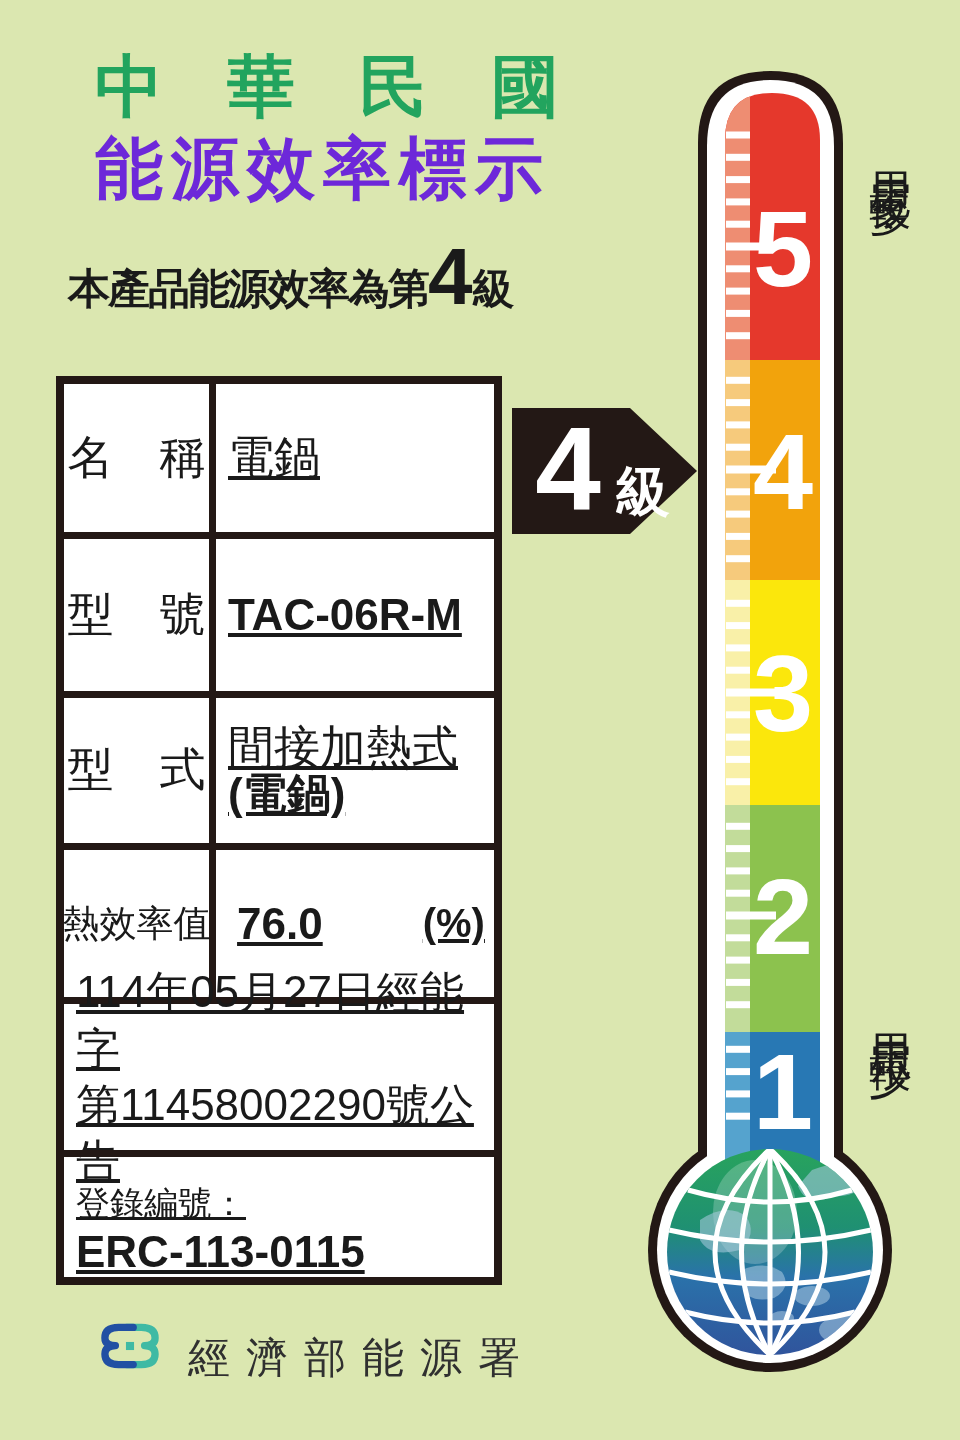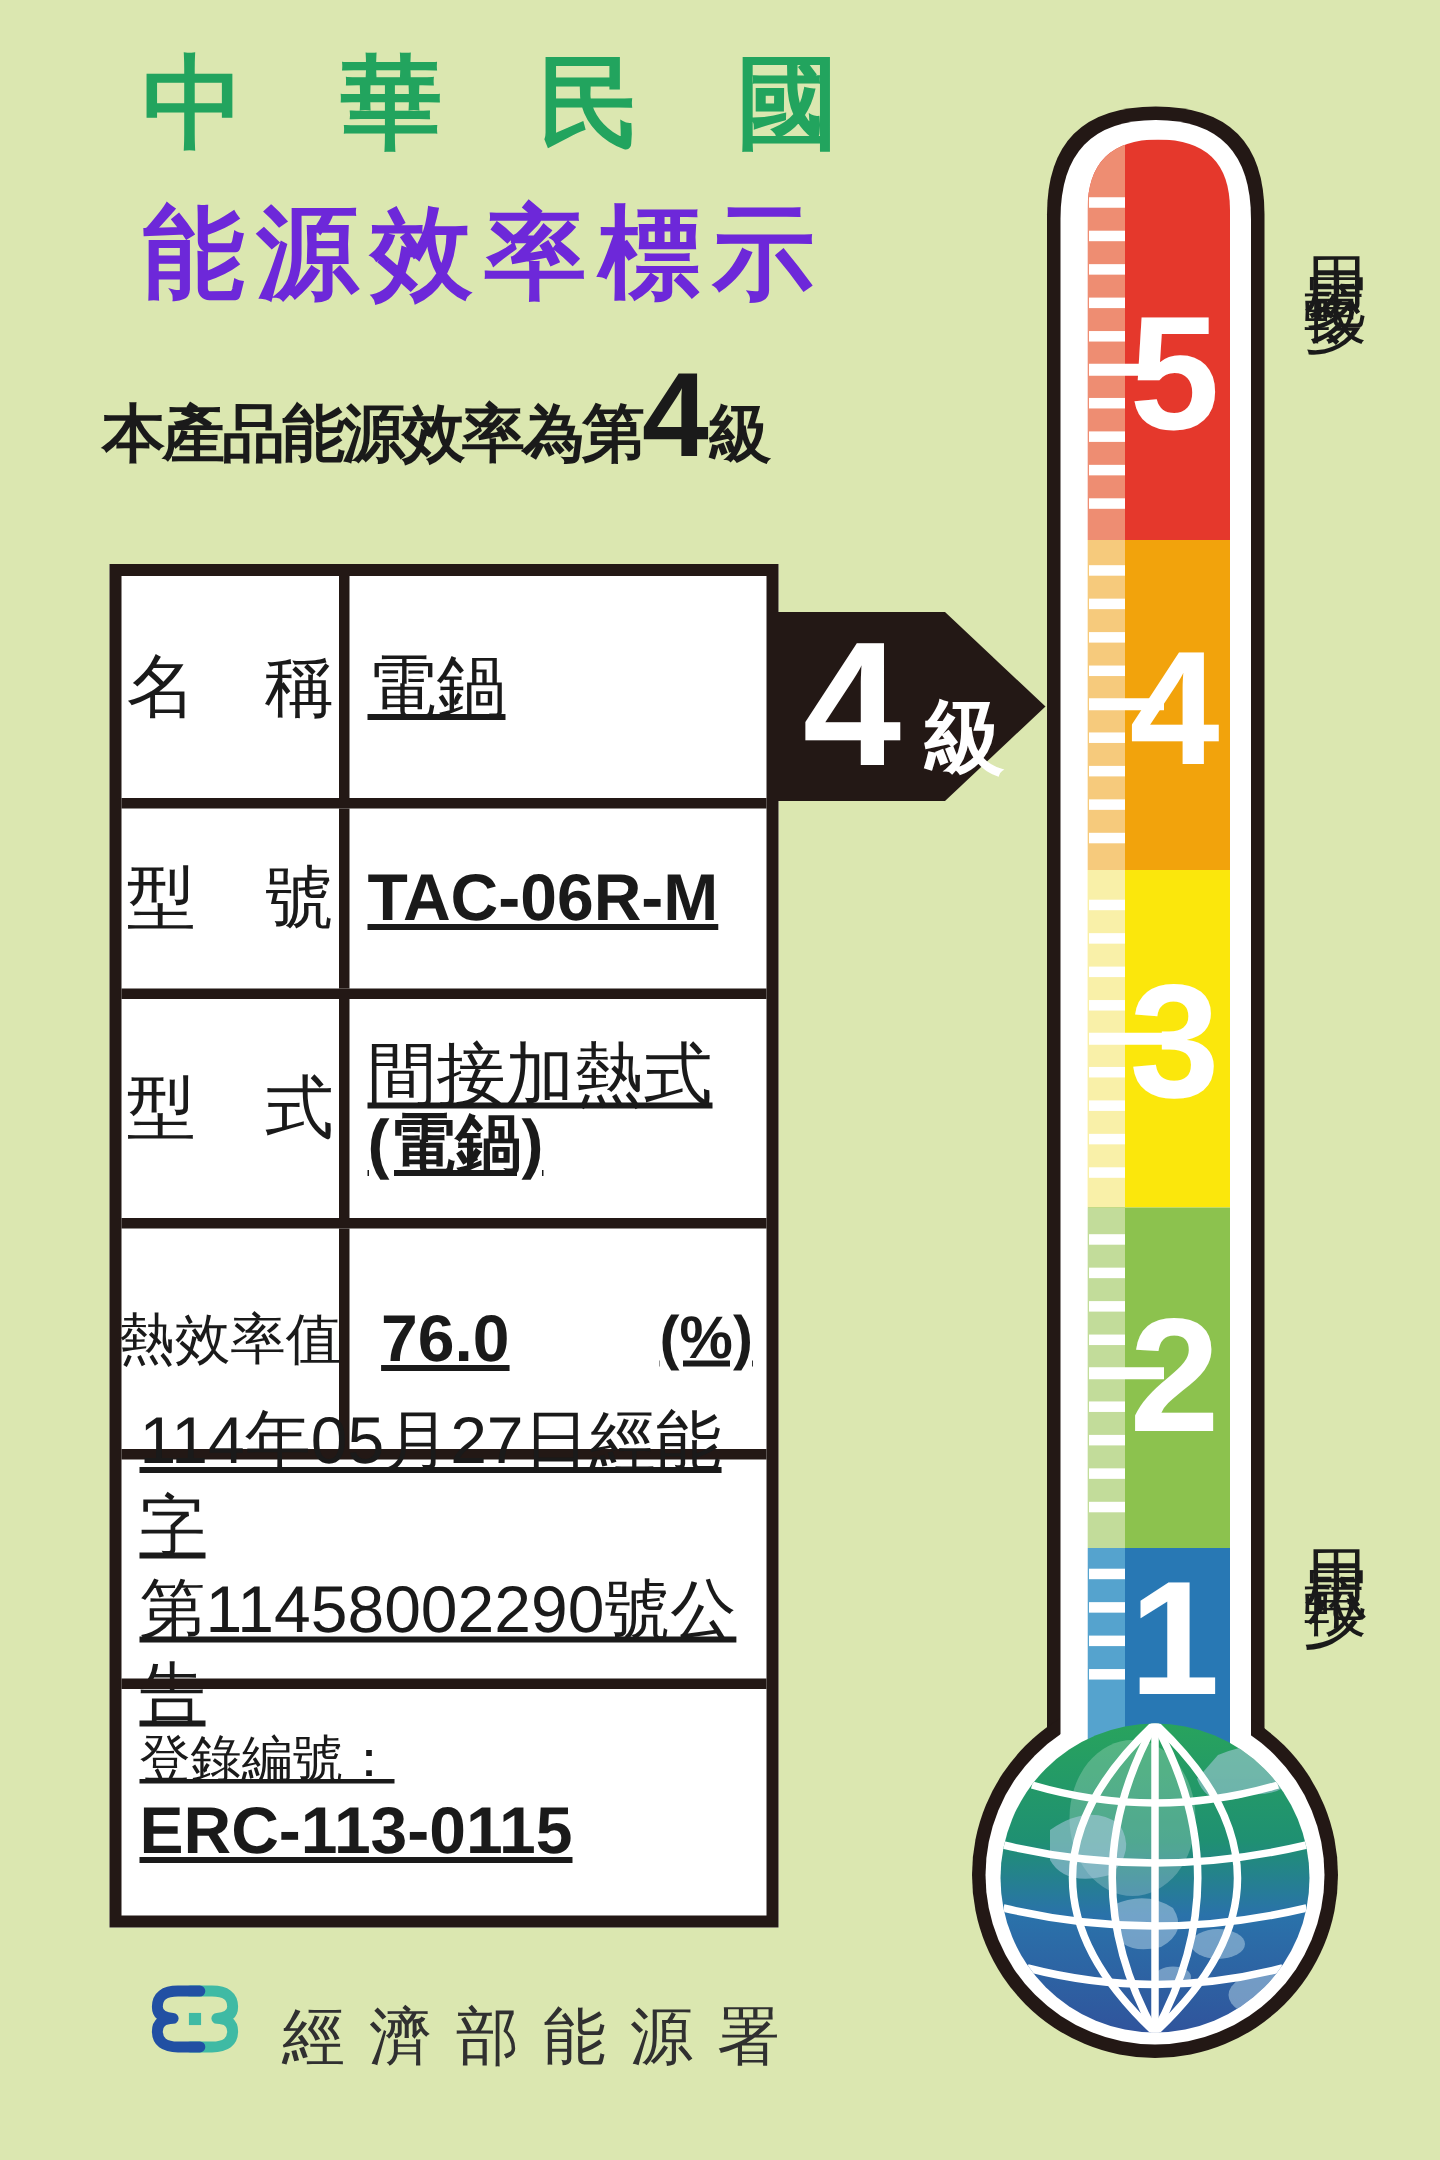"中華民國" .title-line1 { top: 24px -> 42px }
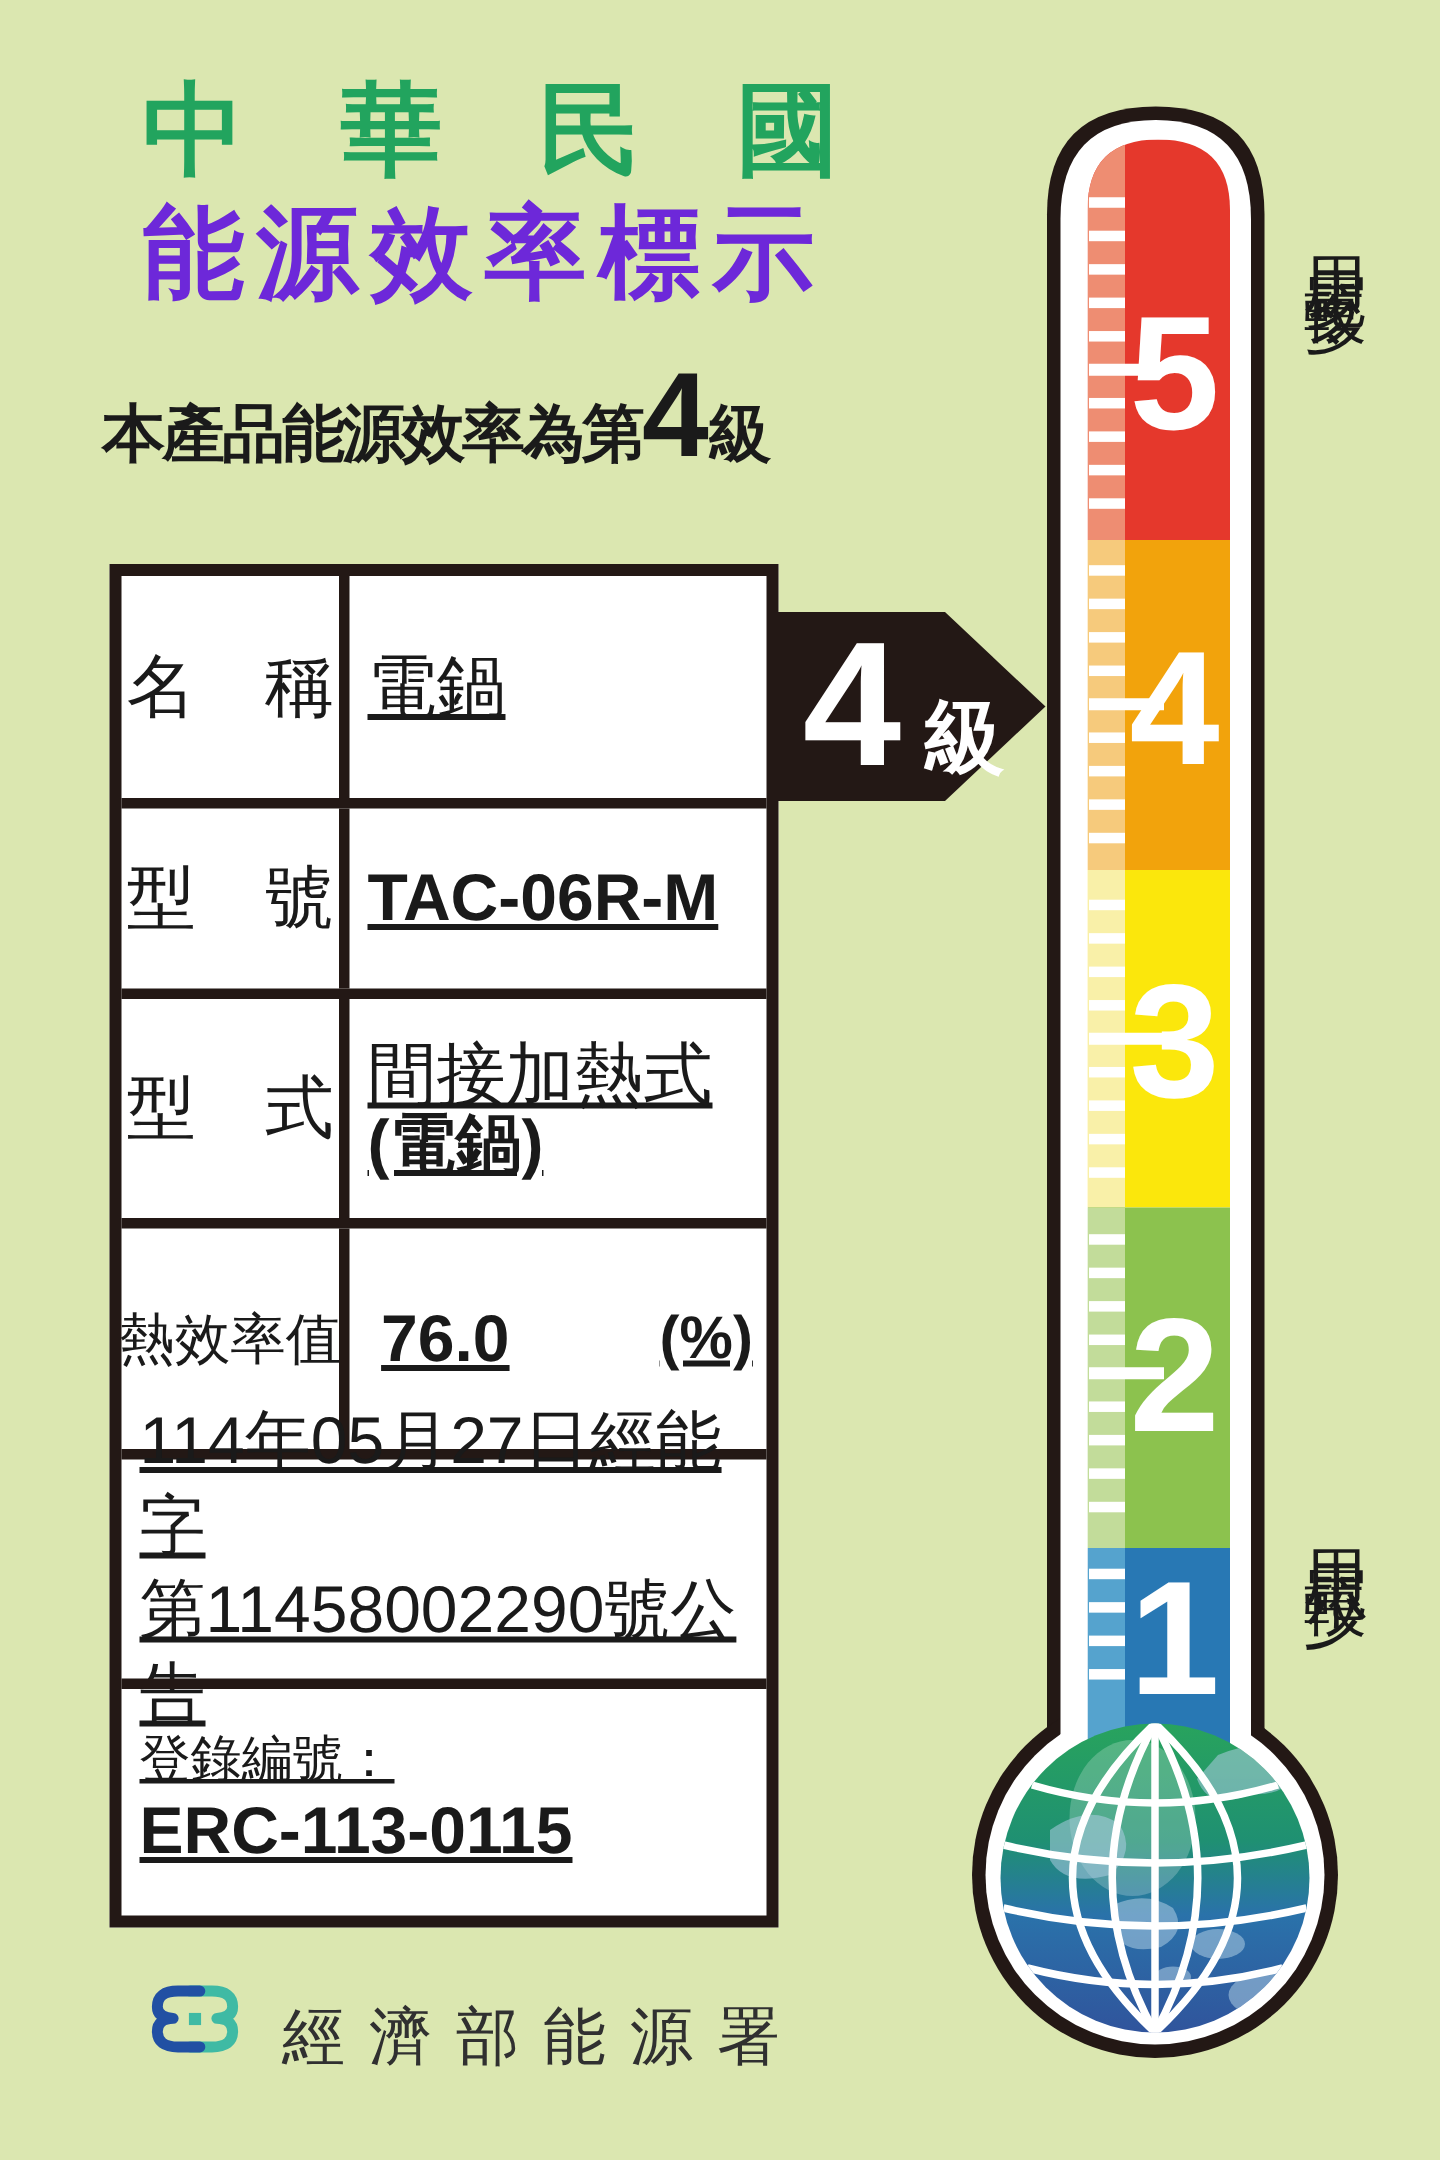"名 稱" .spec-table { left: 73px -> 56px }
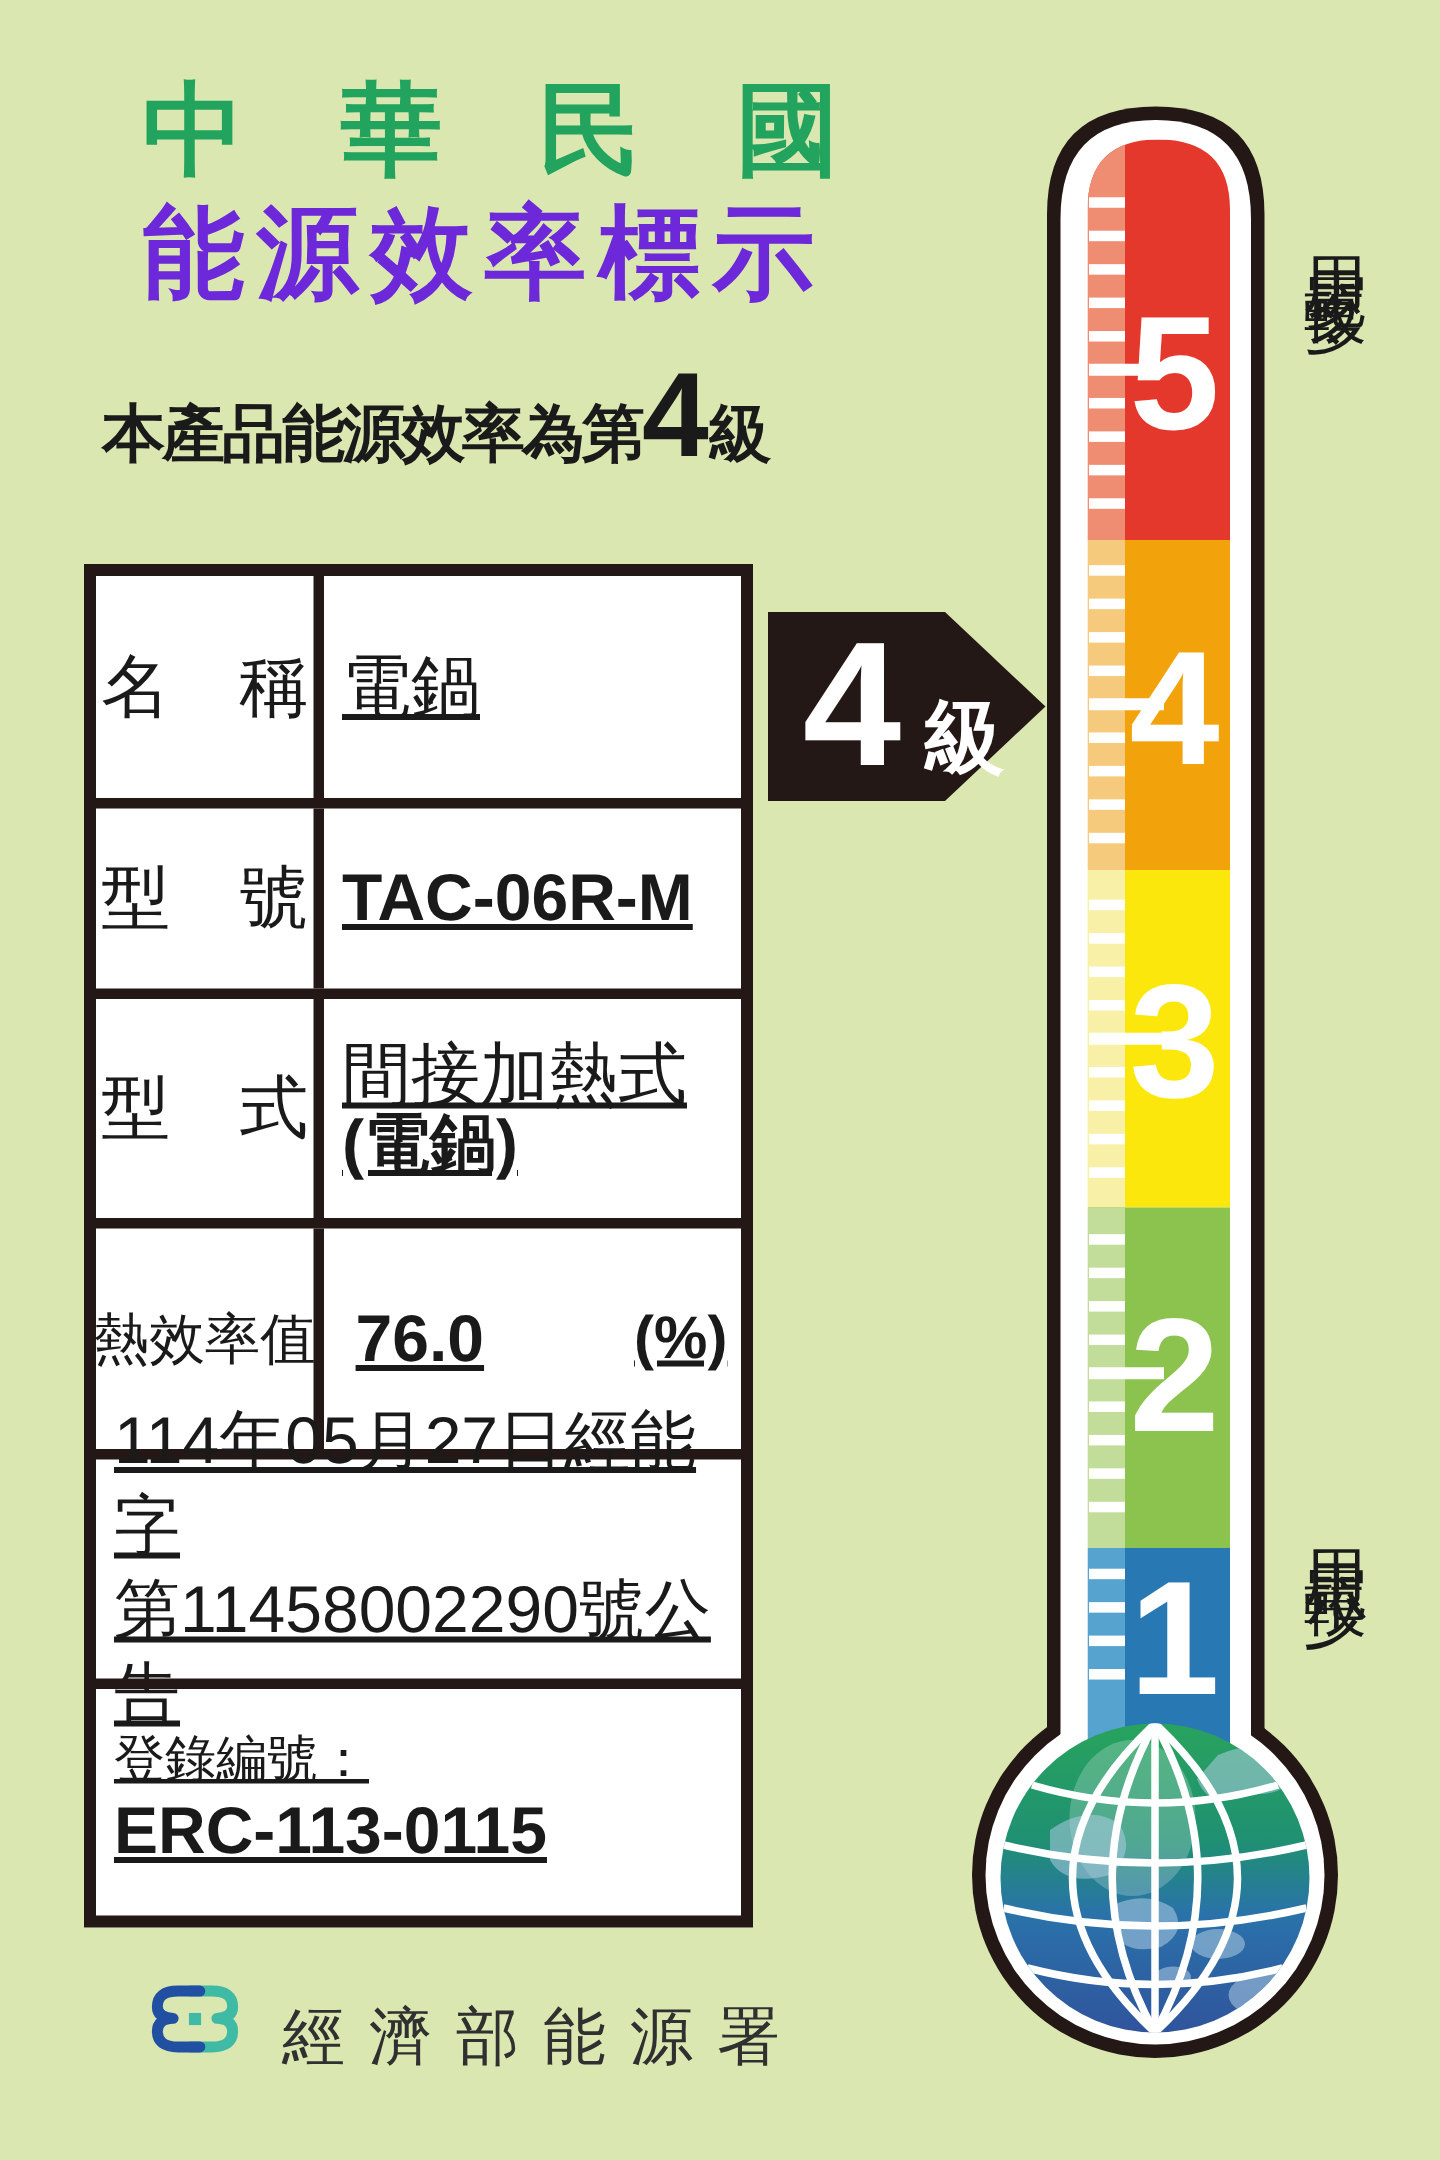"型 號" .r2 { height: 127px -> 159px }
